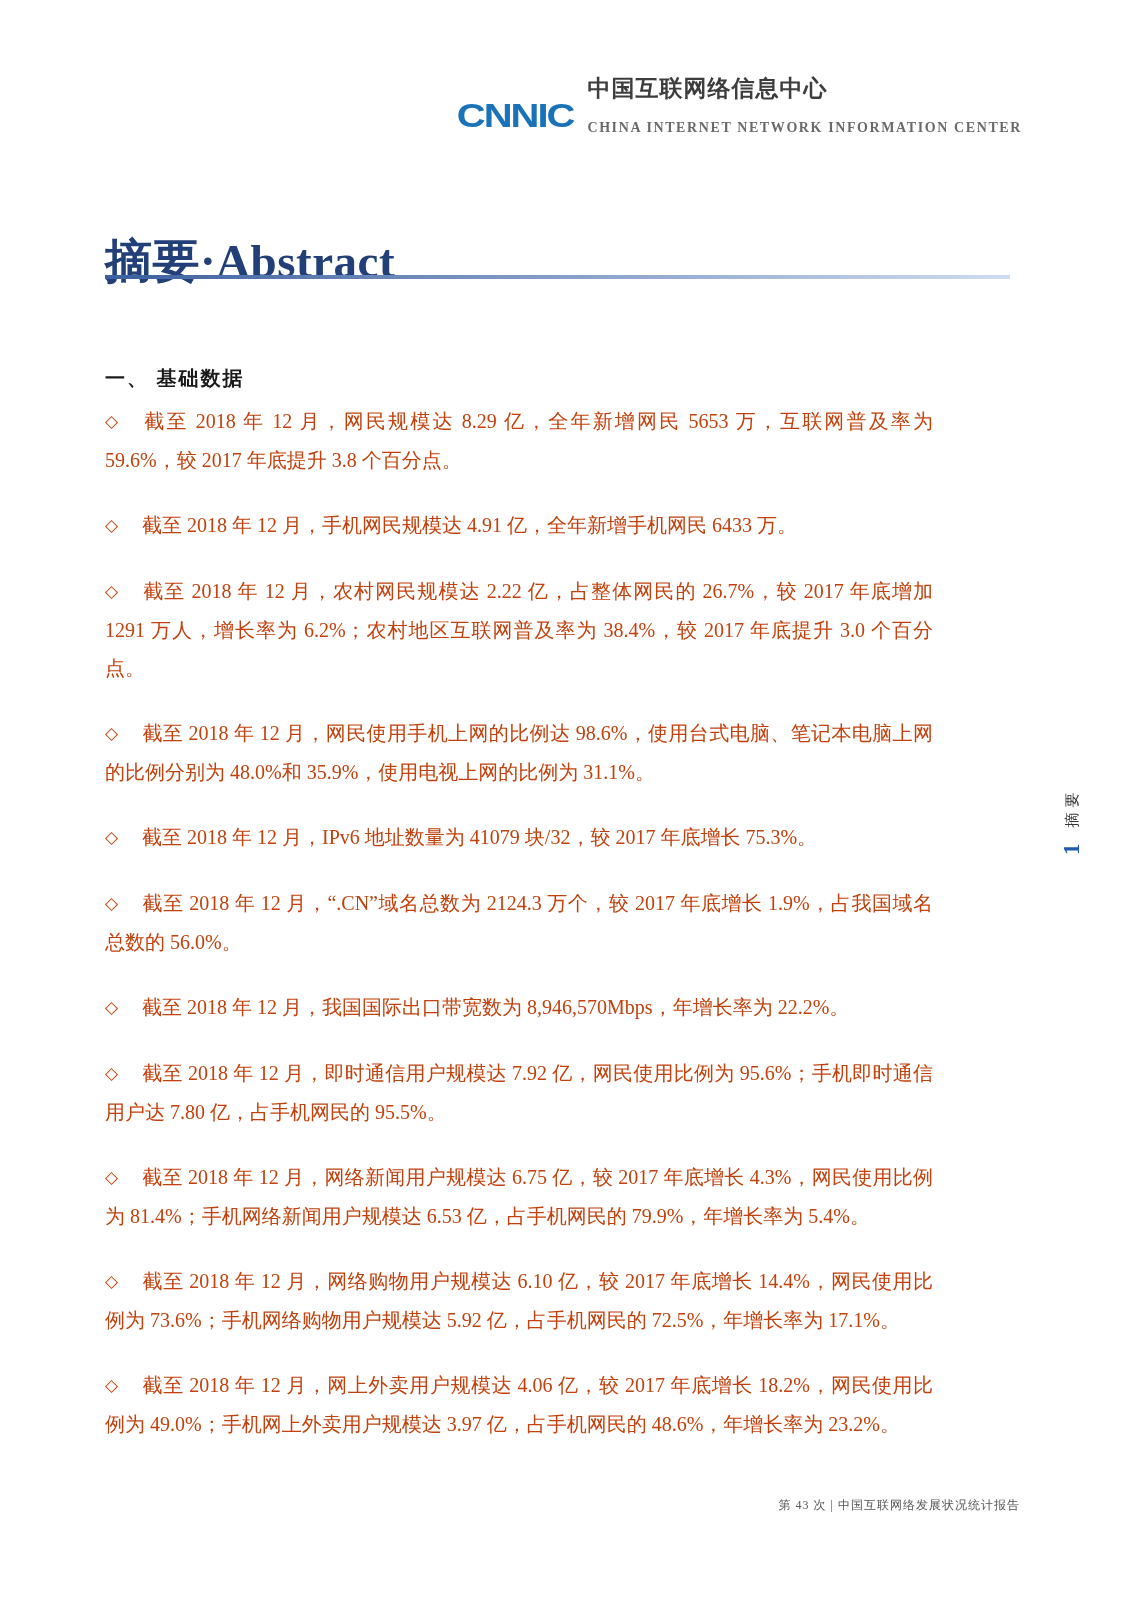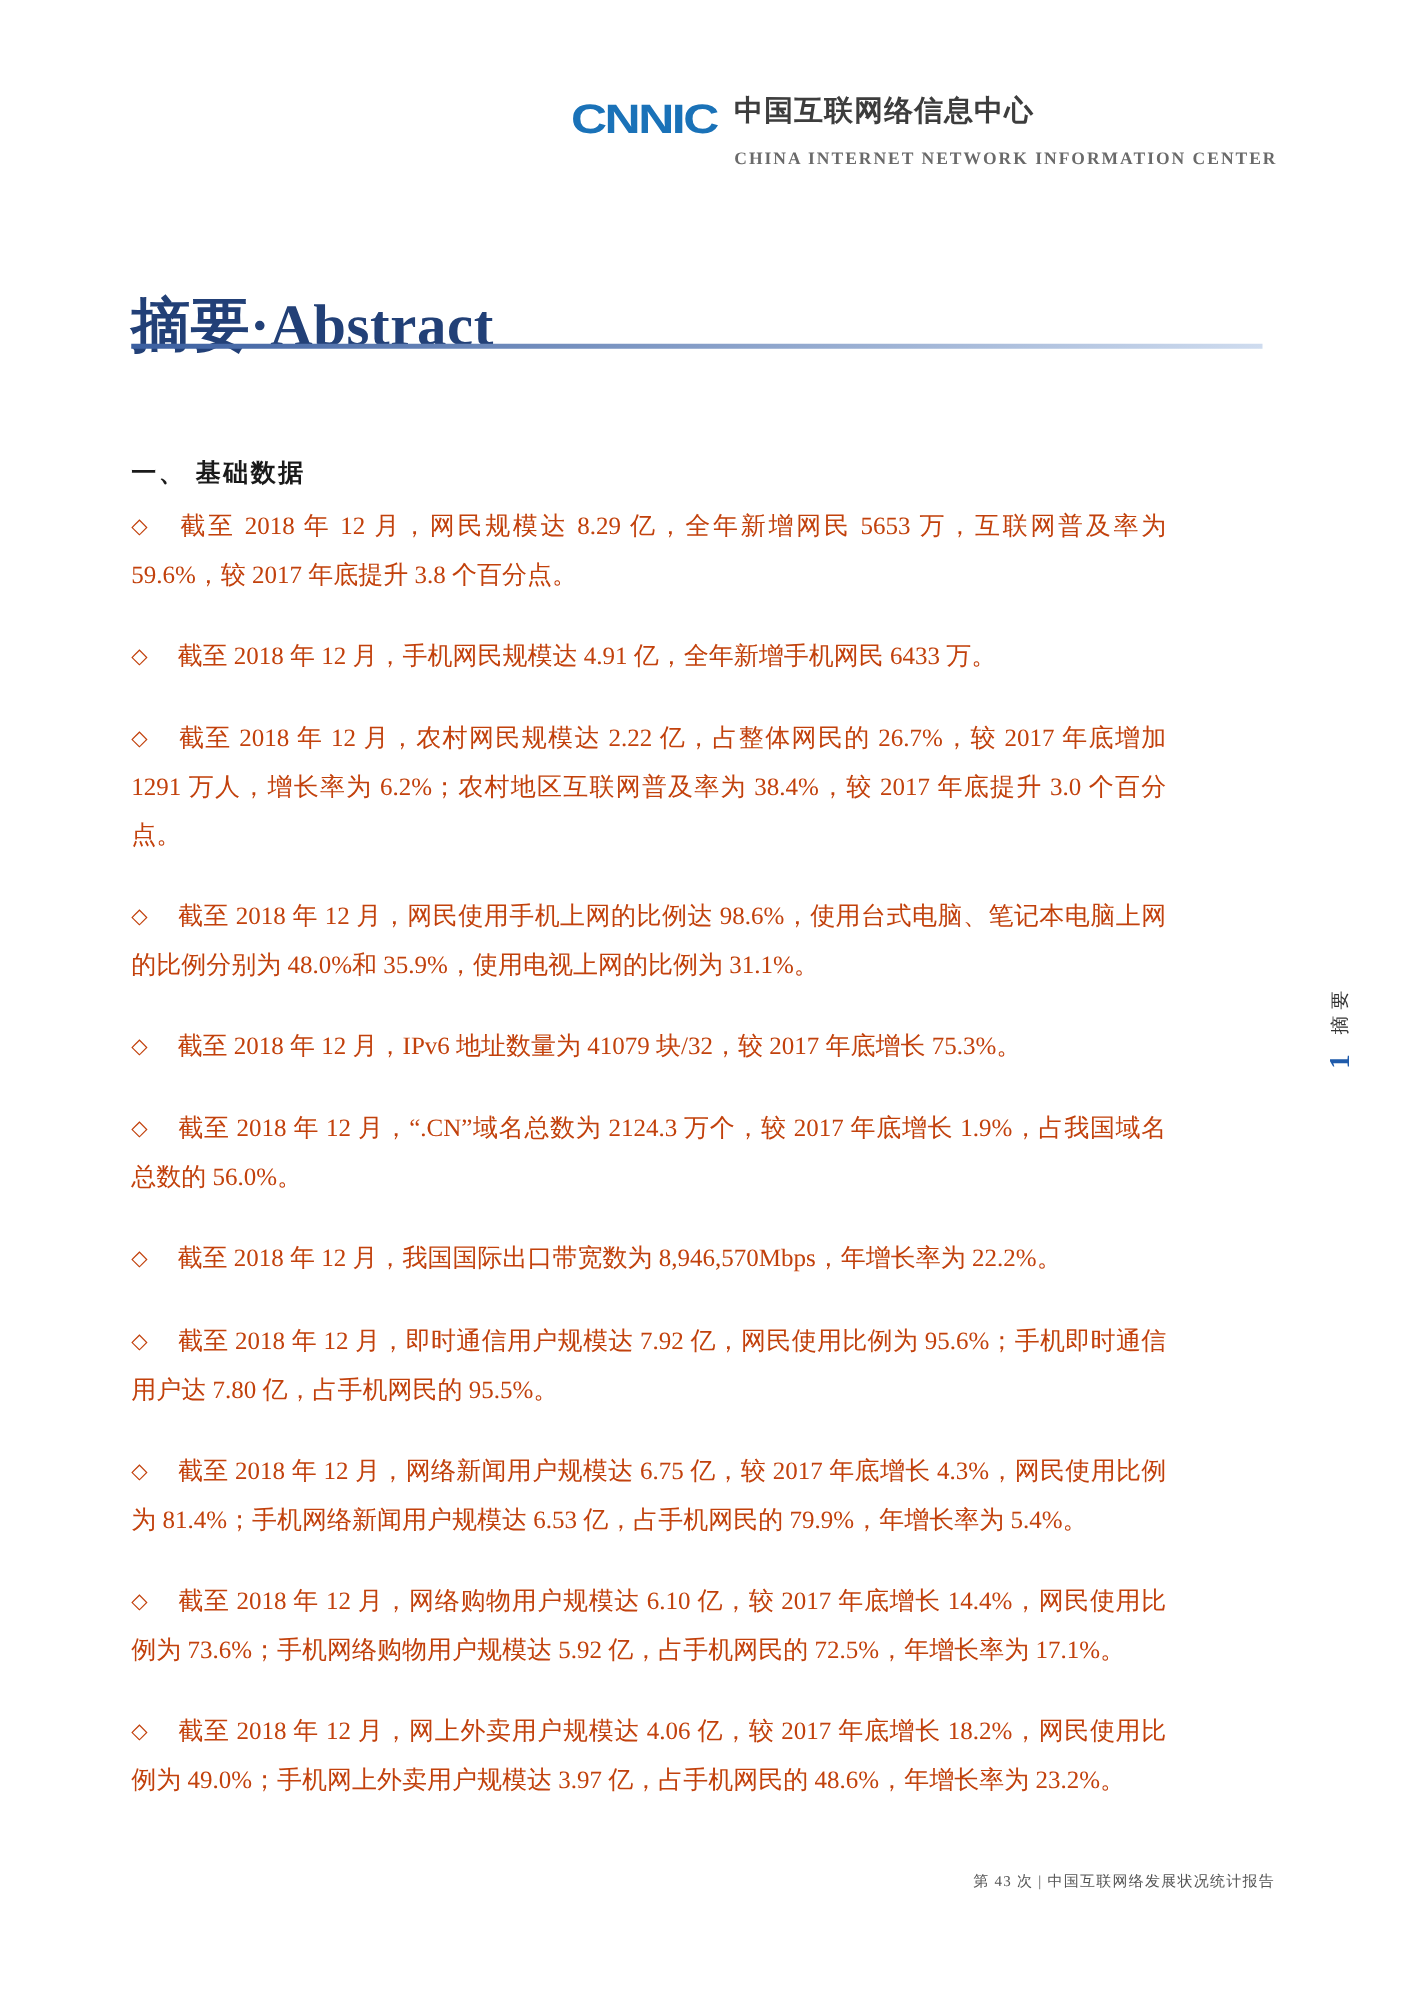"CNNIC" .logo { align-items: flex-start -> flex-end }
